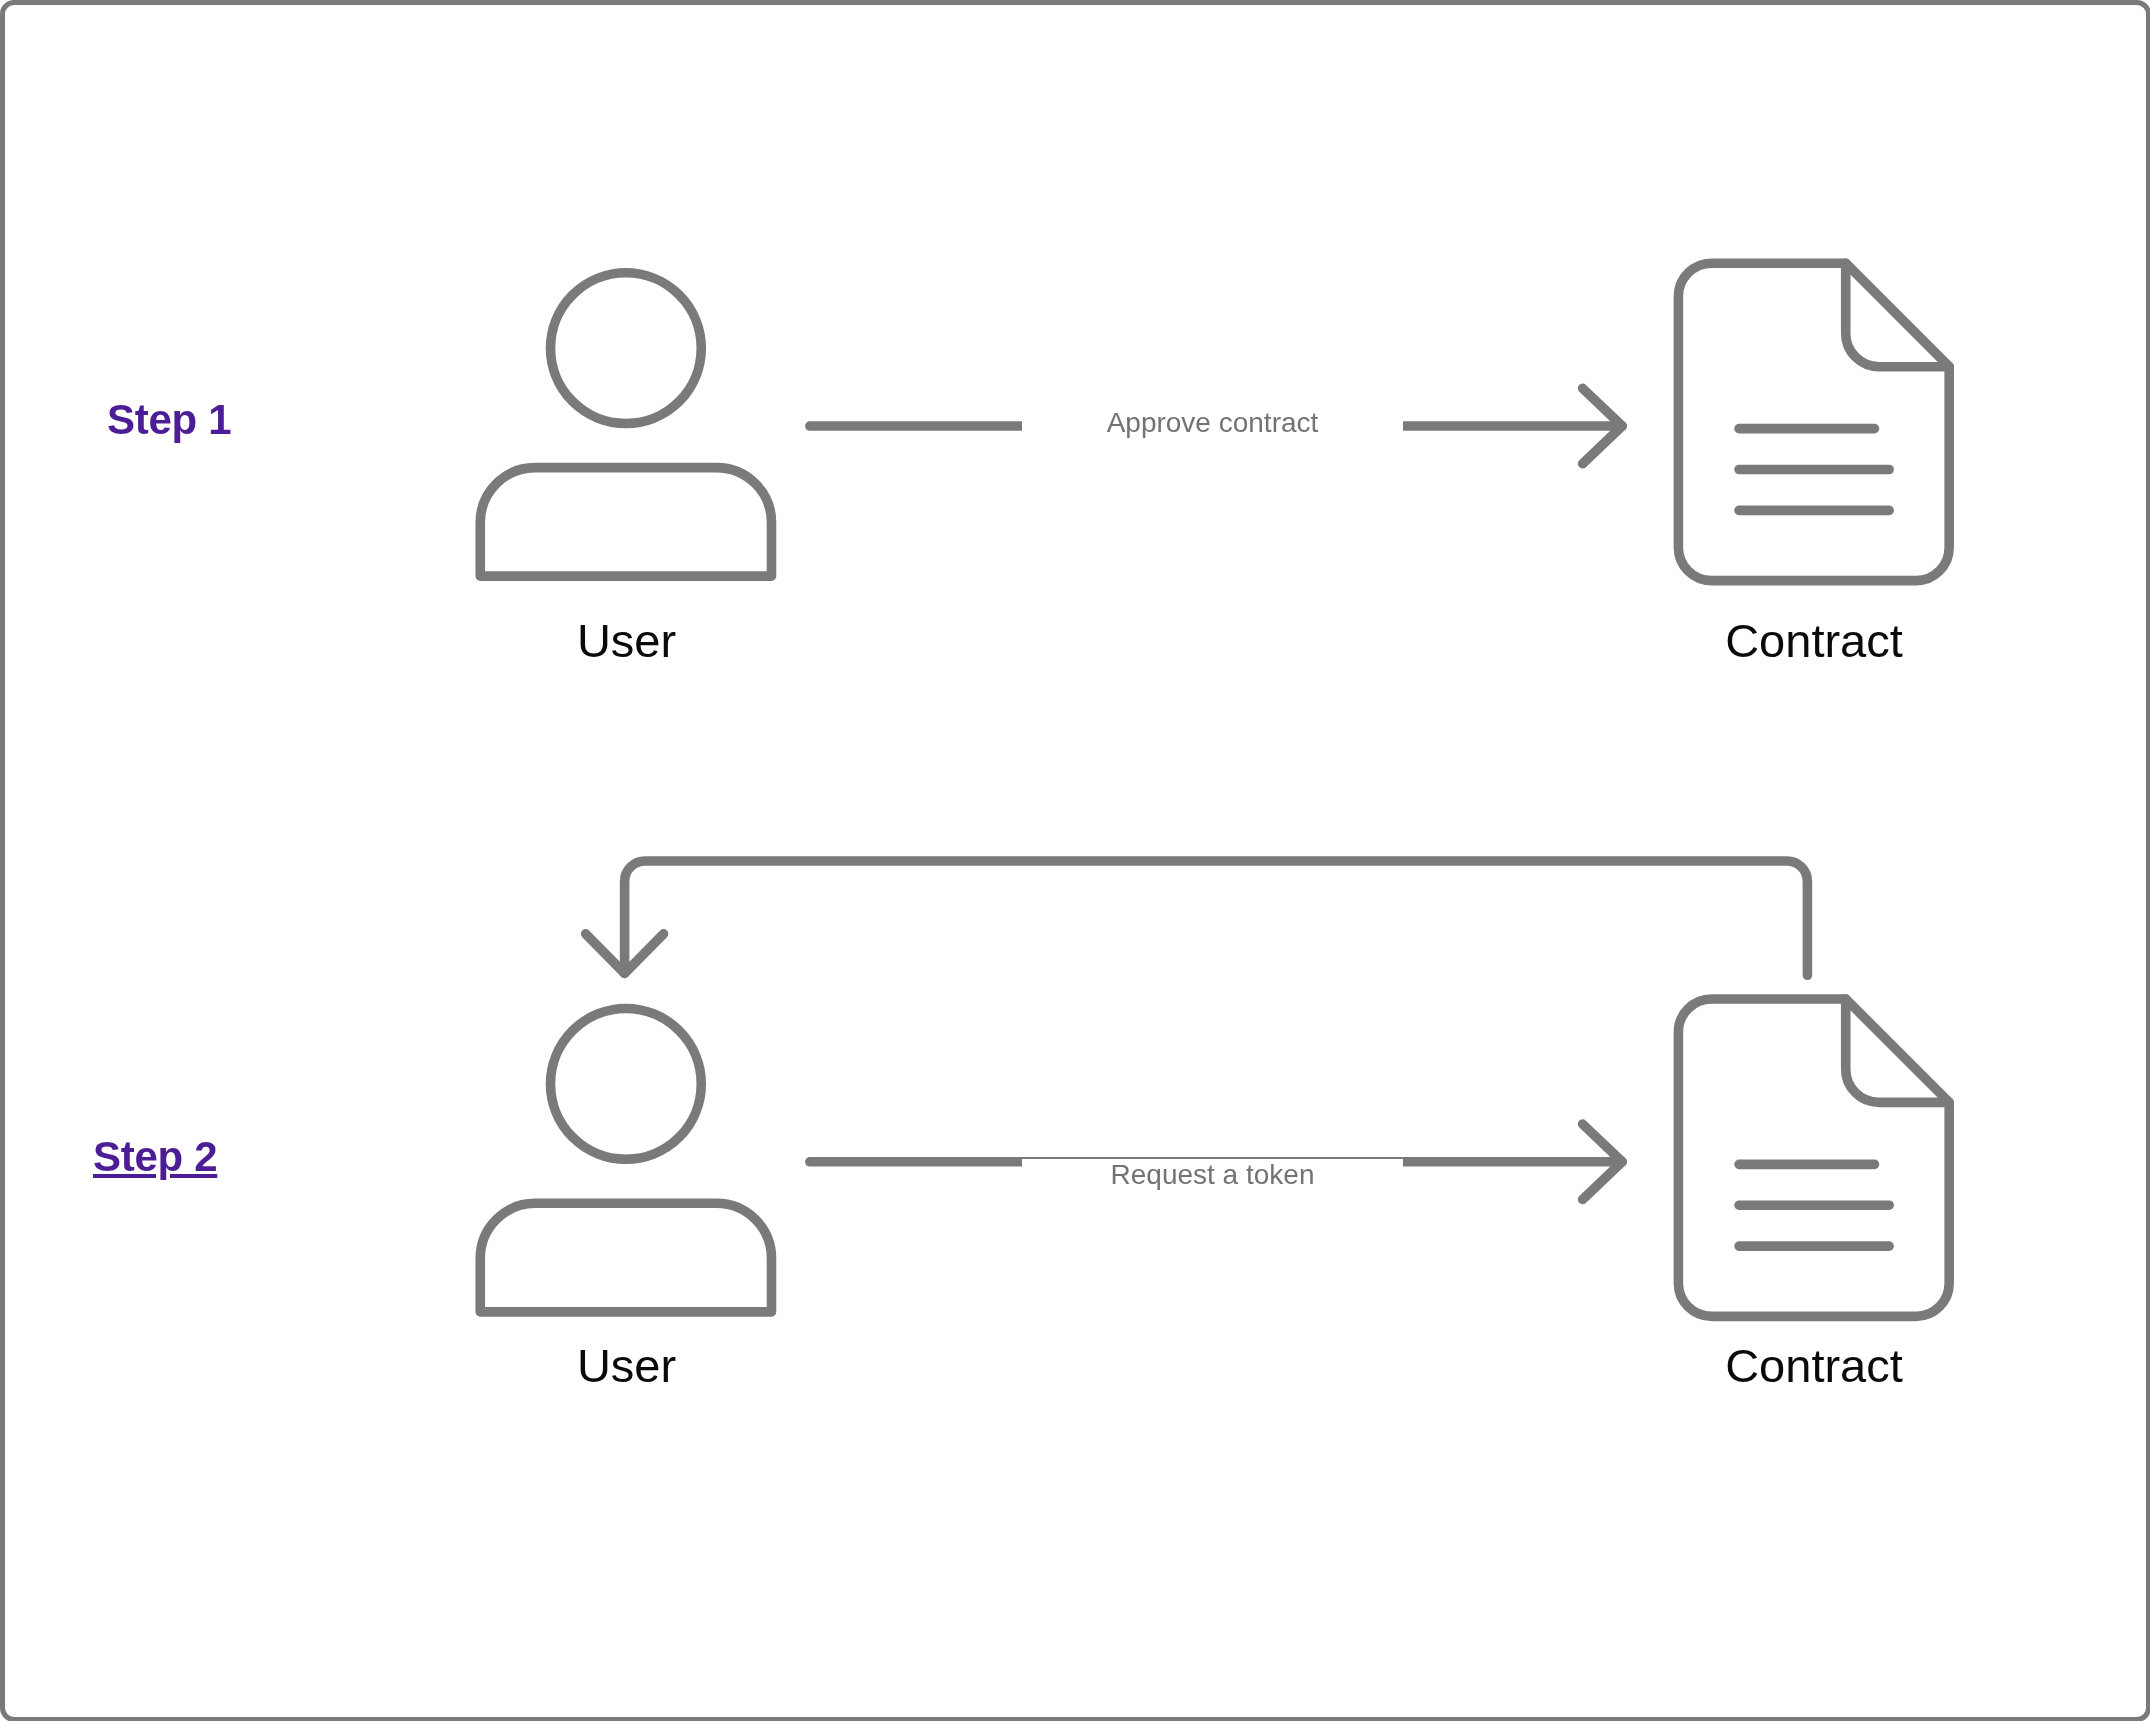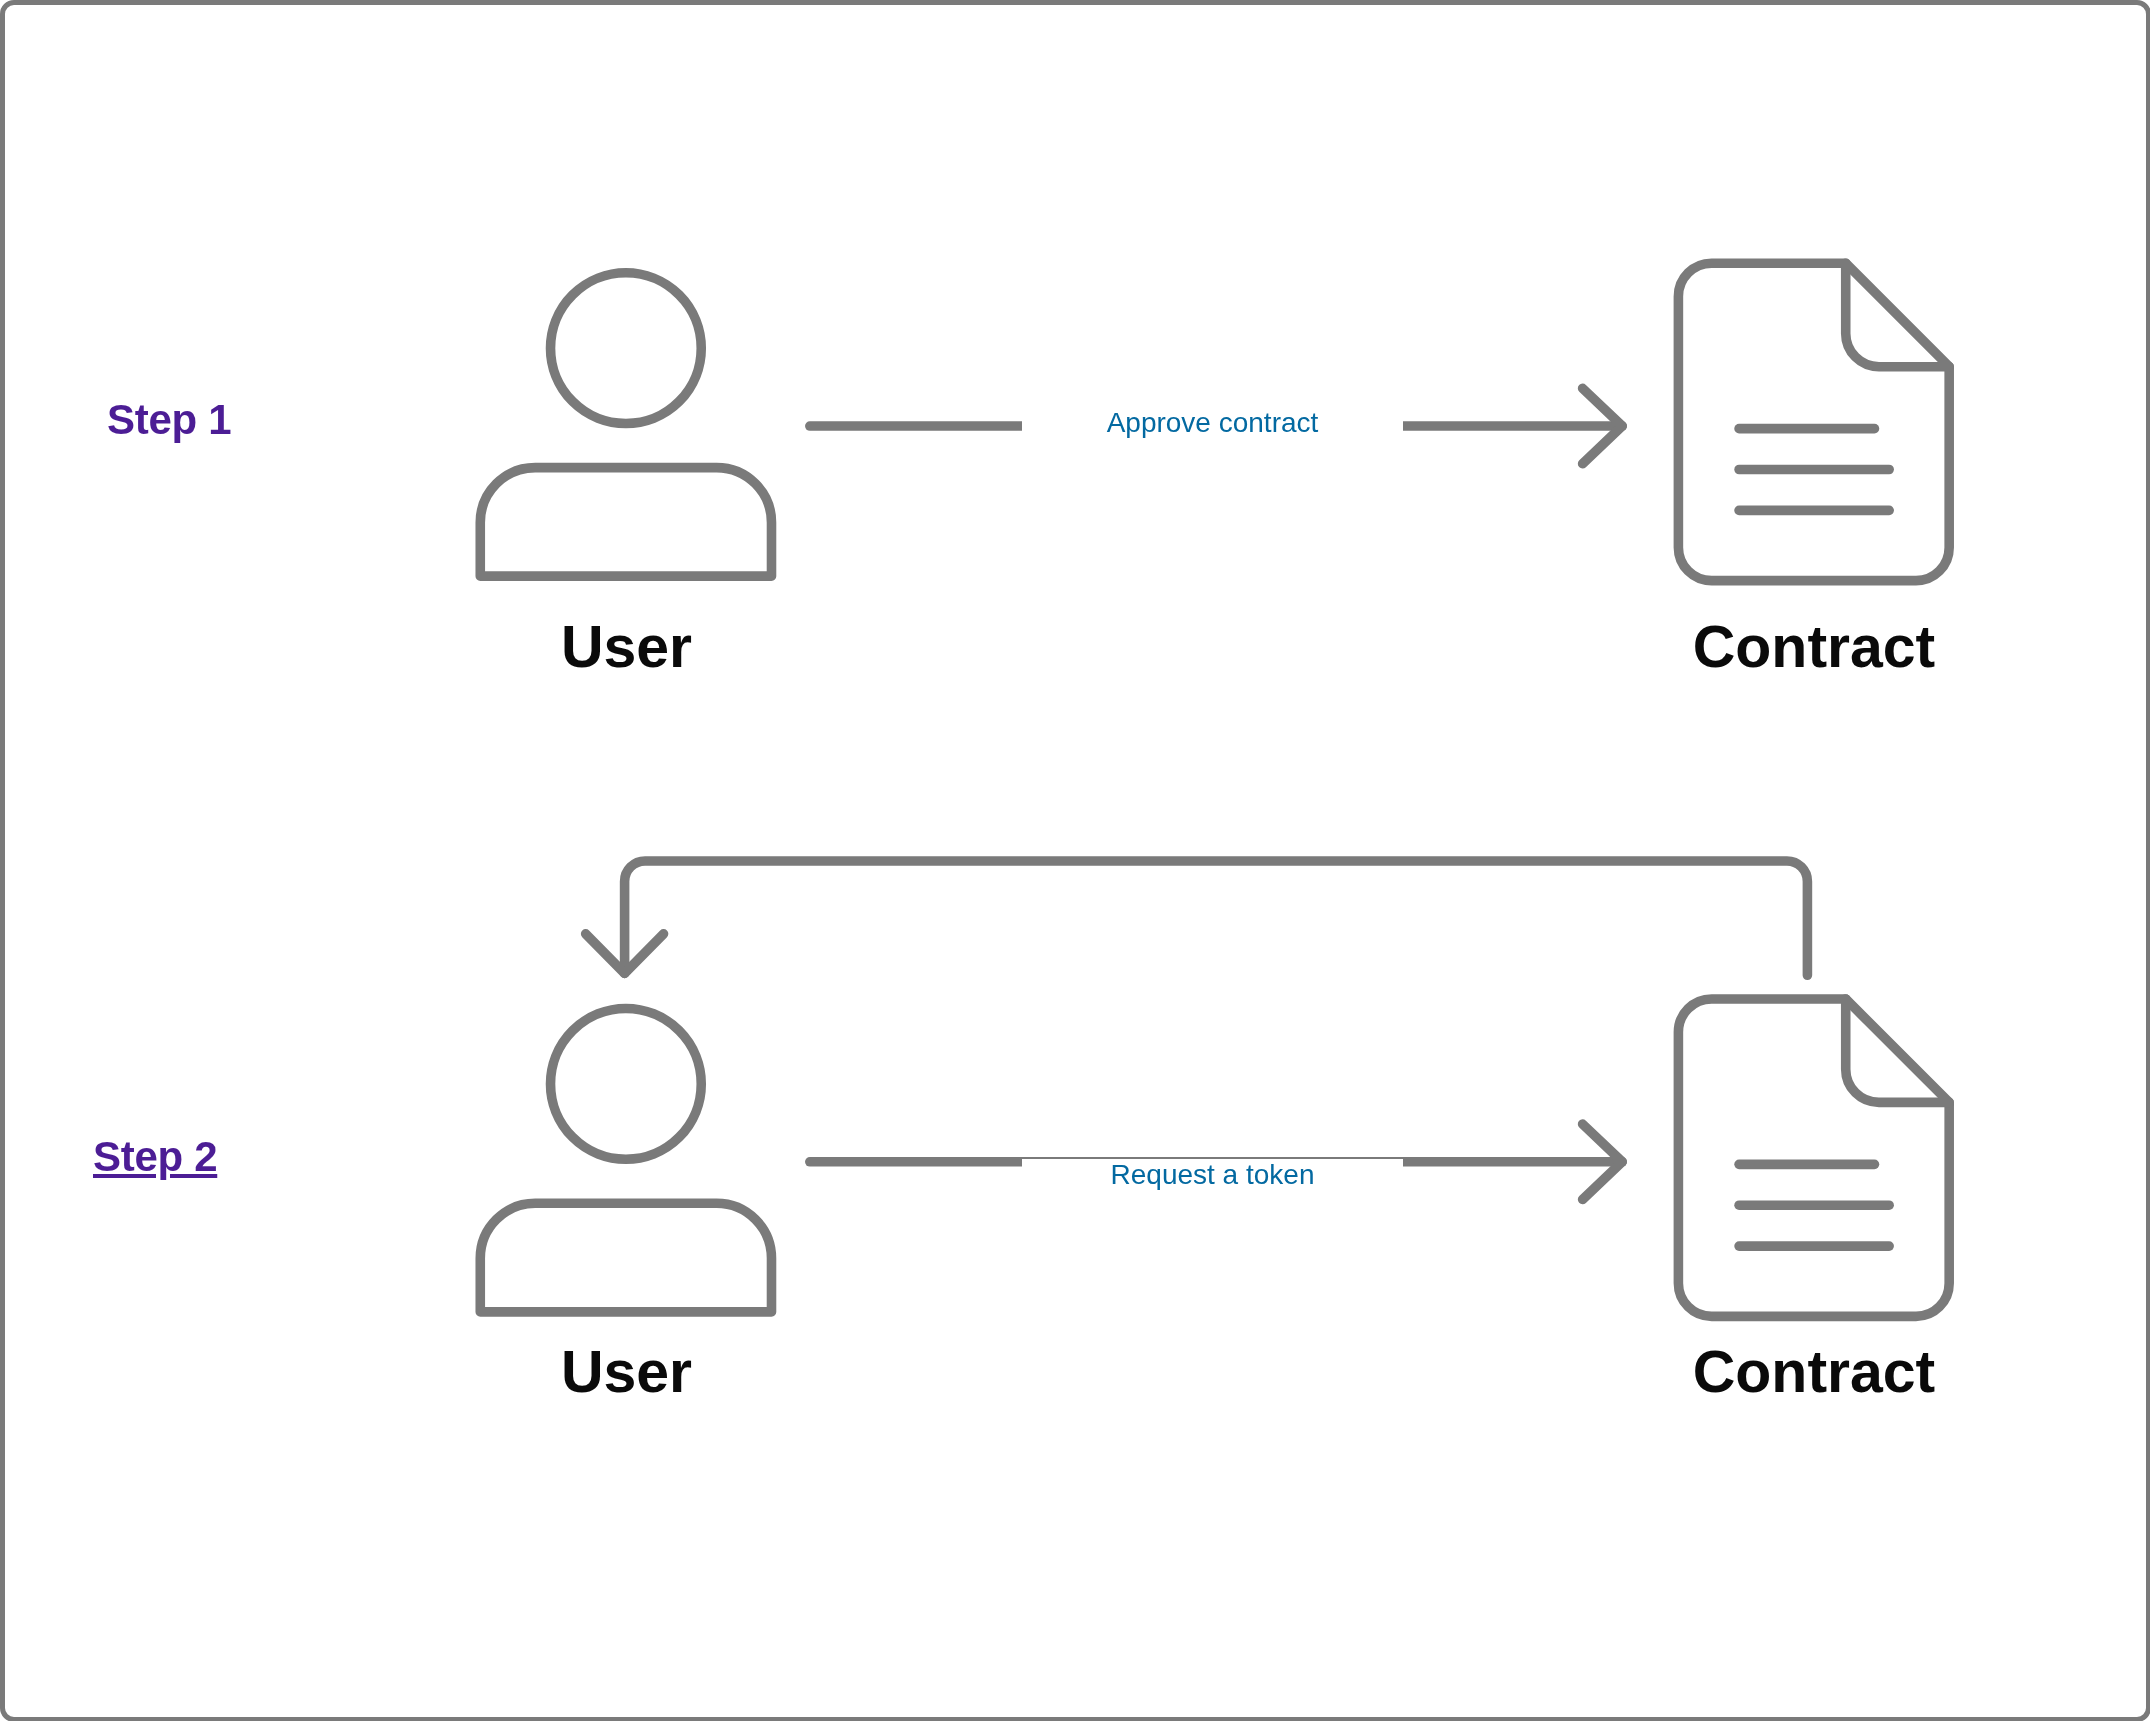"Approve contract" .edge-label { color: #0369a1 -> #737373 }
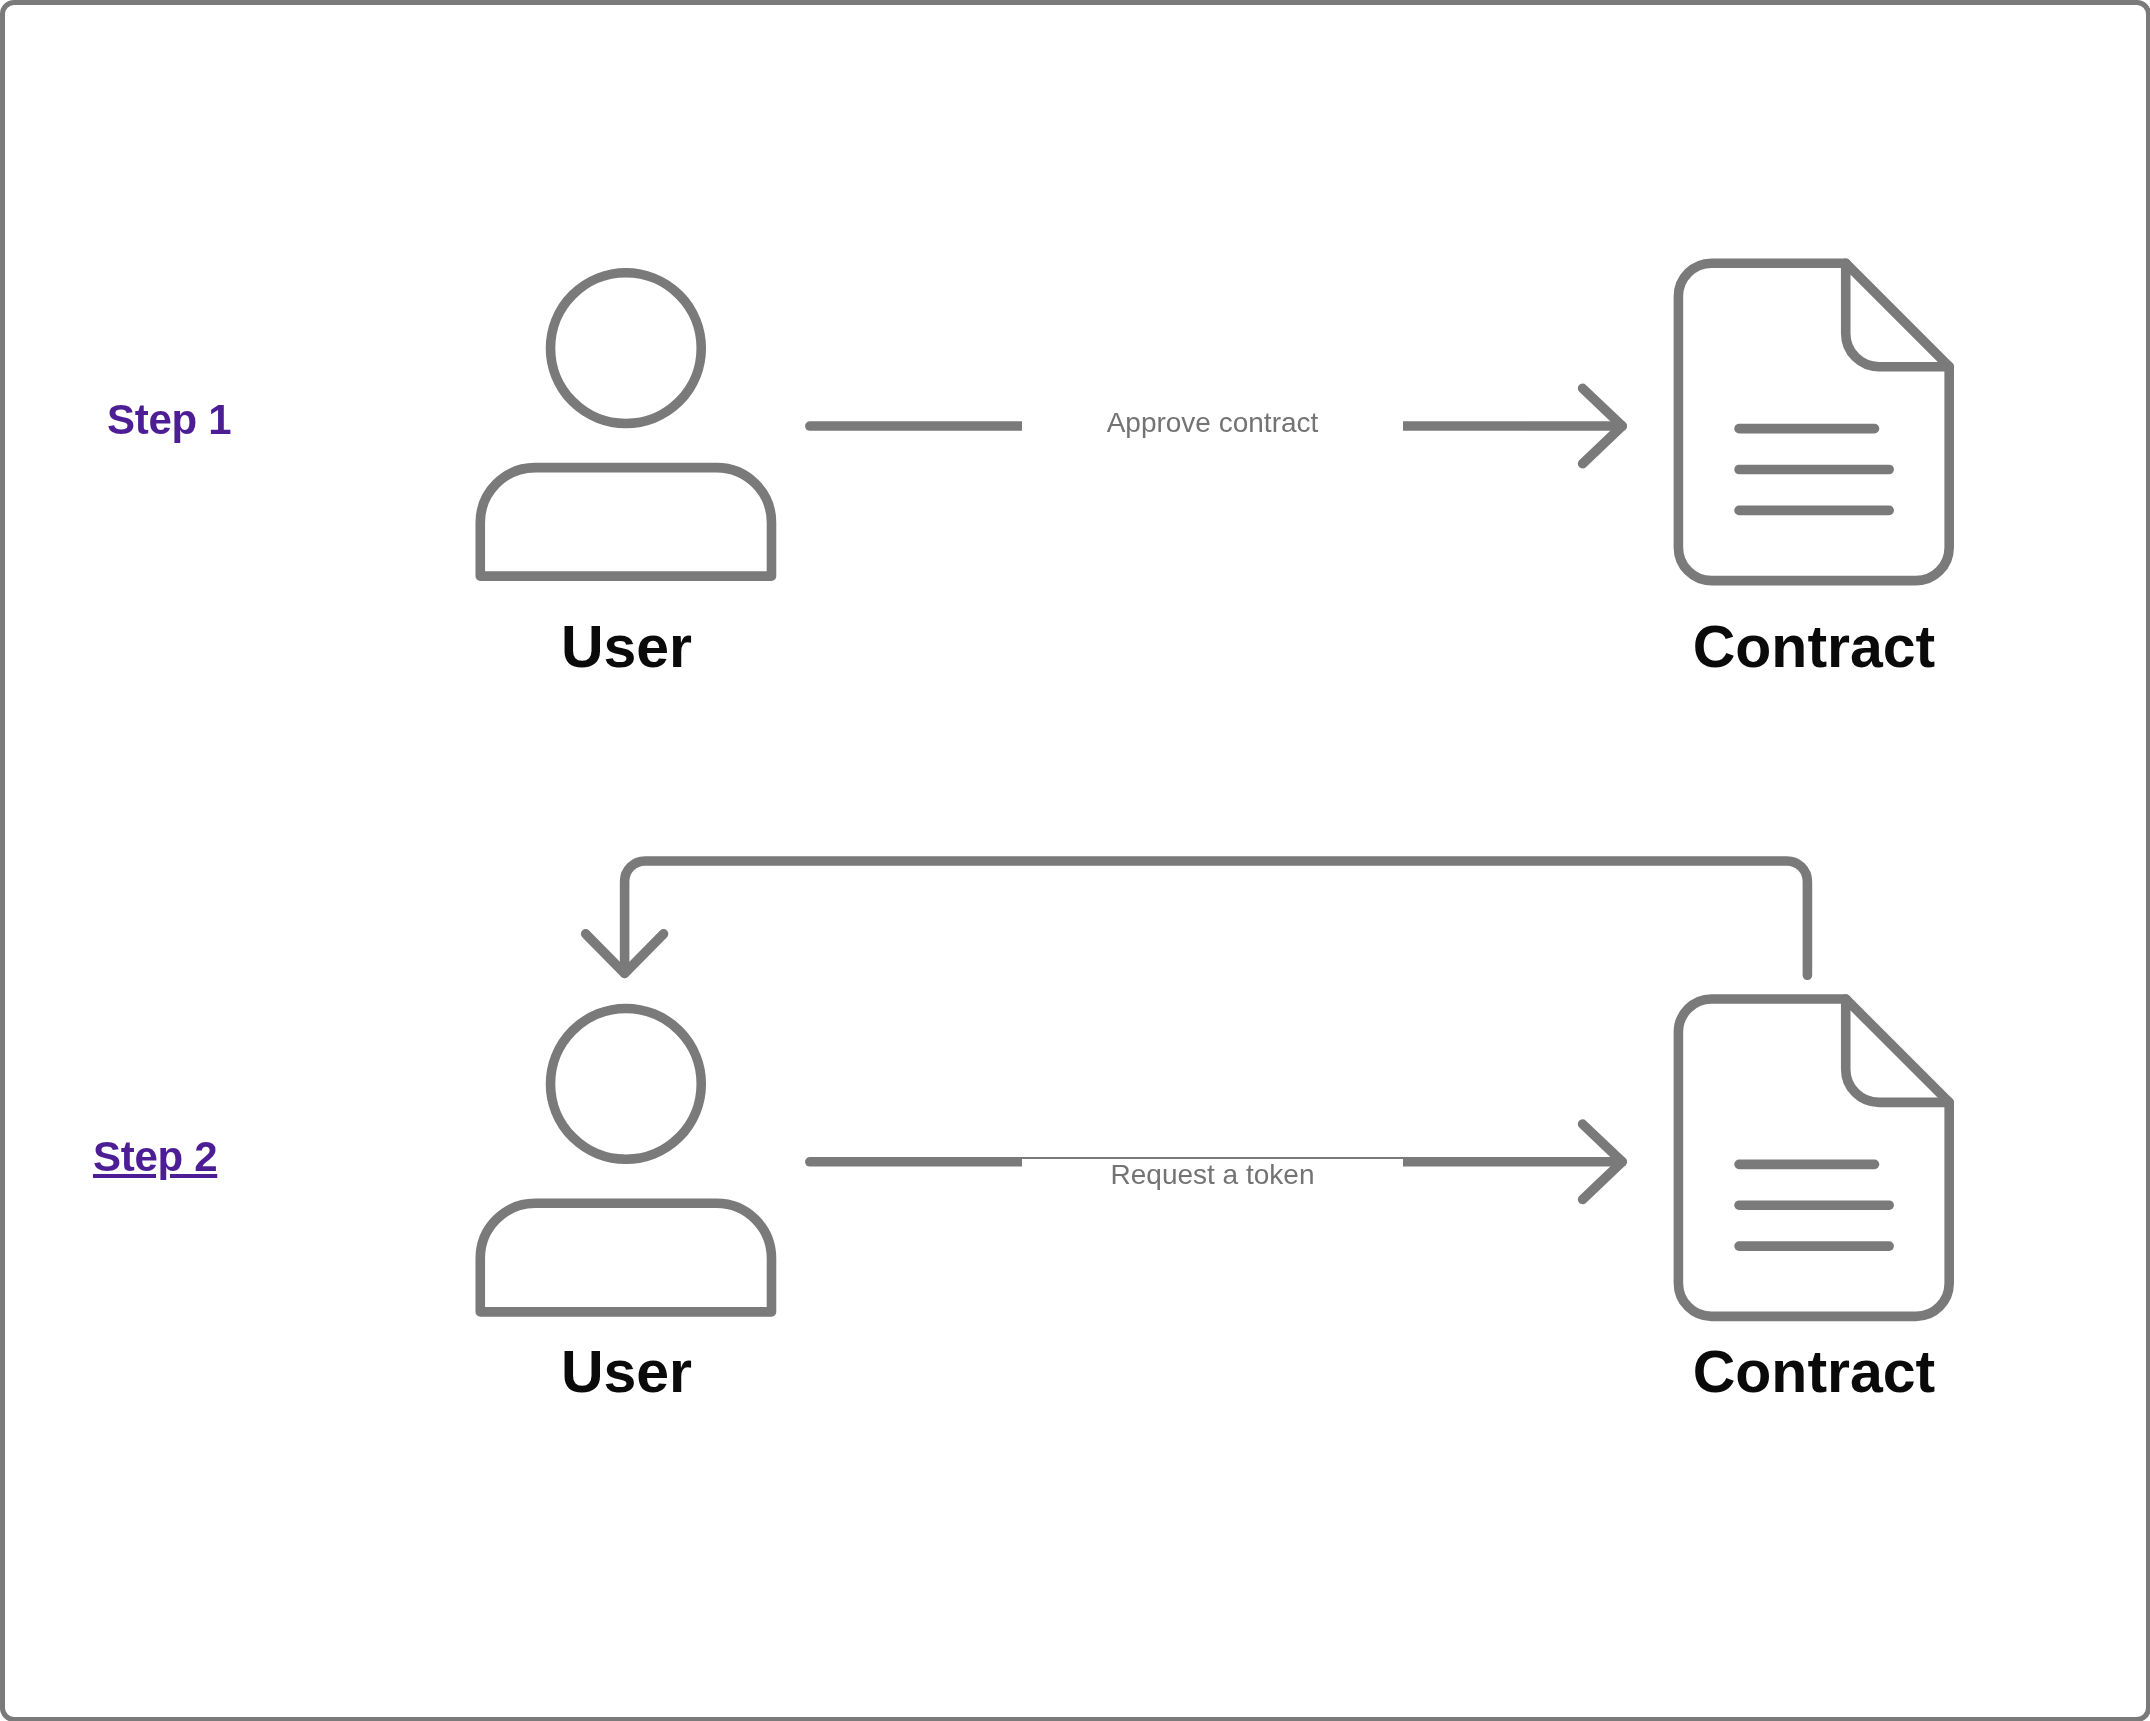"User" .node-caption { font-size: 59px -> 47px; font-weight: 700 -> 400 }
